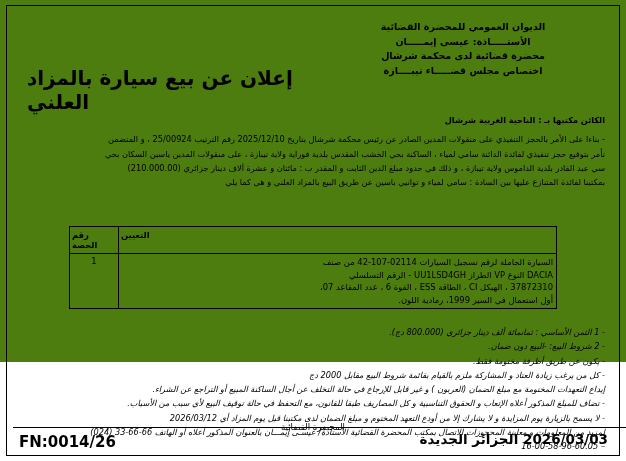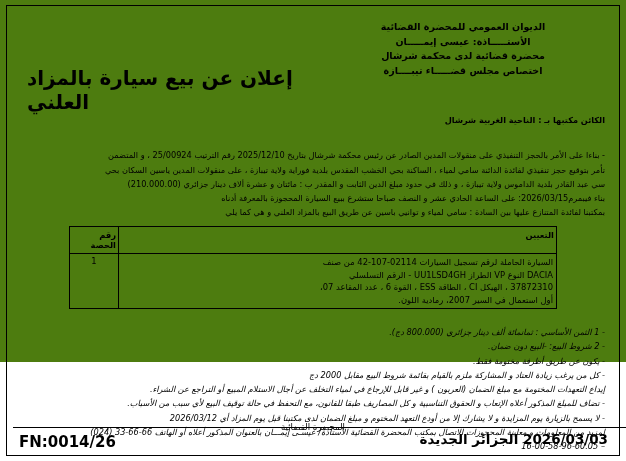"الكائن مكتبها بـ : الناحية" p { margin-bottom: 22px -> 6px }
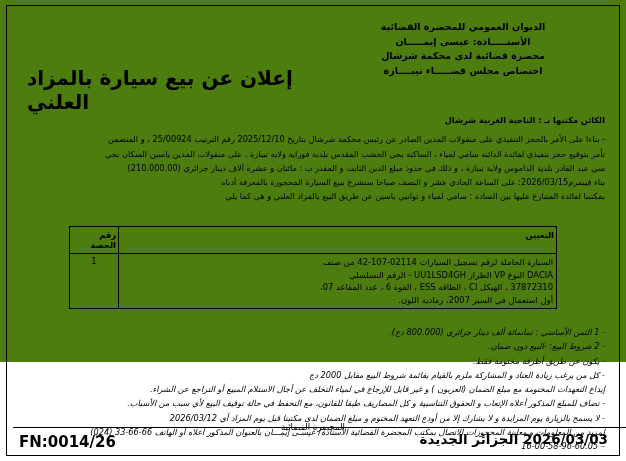"بناء فيبمرم2026/03/15: على الساعة الحادي" p { html: <p>بناء فيبمرم2026/03/15: على الساعة الحادي عشر و النصف صباحا ستشرع ببيع السيارة المحجوزة بالمعرفة أدناه</p> -> none }
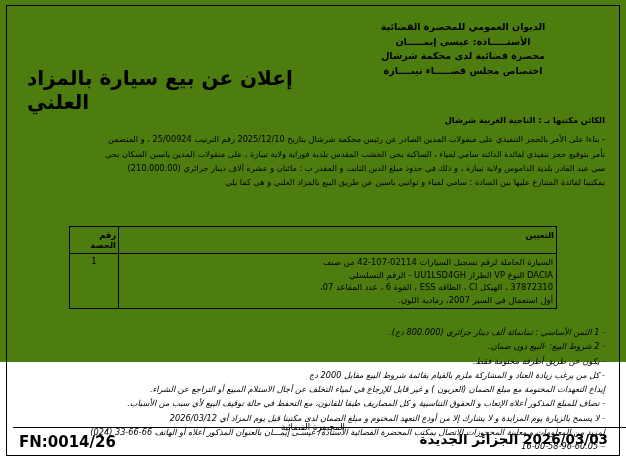"رقم الحصة" table.desig th { text-align: right -> left }
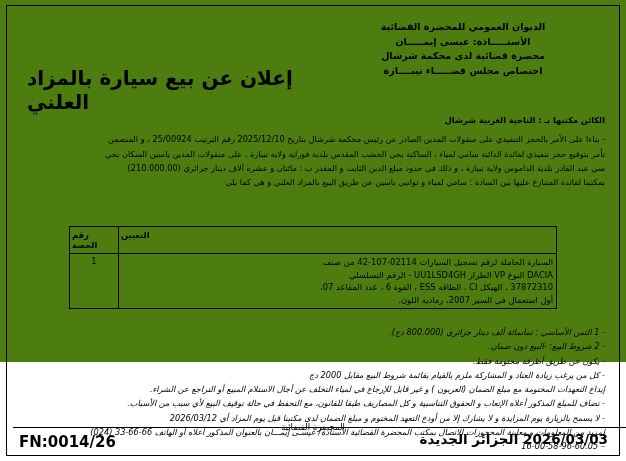"أول استعمال في السير 2007،" div { text: 2007 -> 1999 }
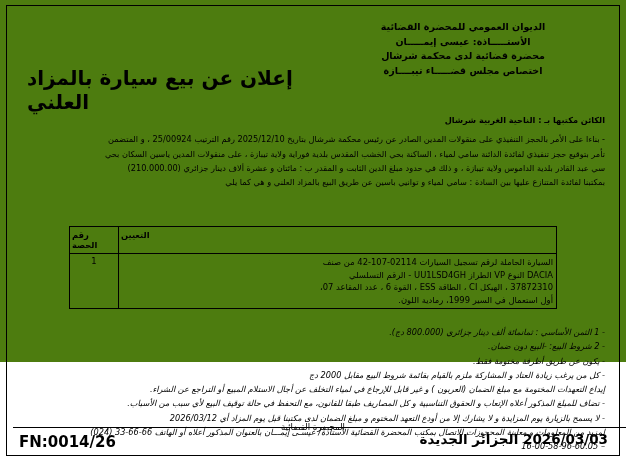"إيداع التعهدات المختومة مع مبلغ" p { text: لمياء التخلف عن أجال الاستلام -> حالة التخلف عن أجال الساكنة }
